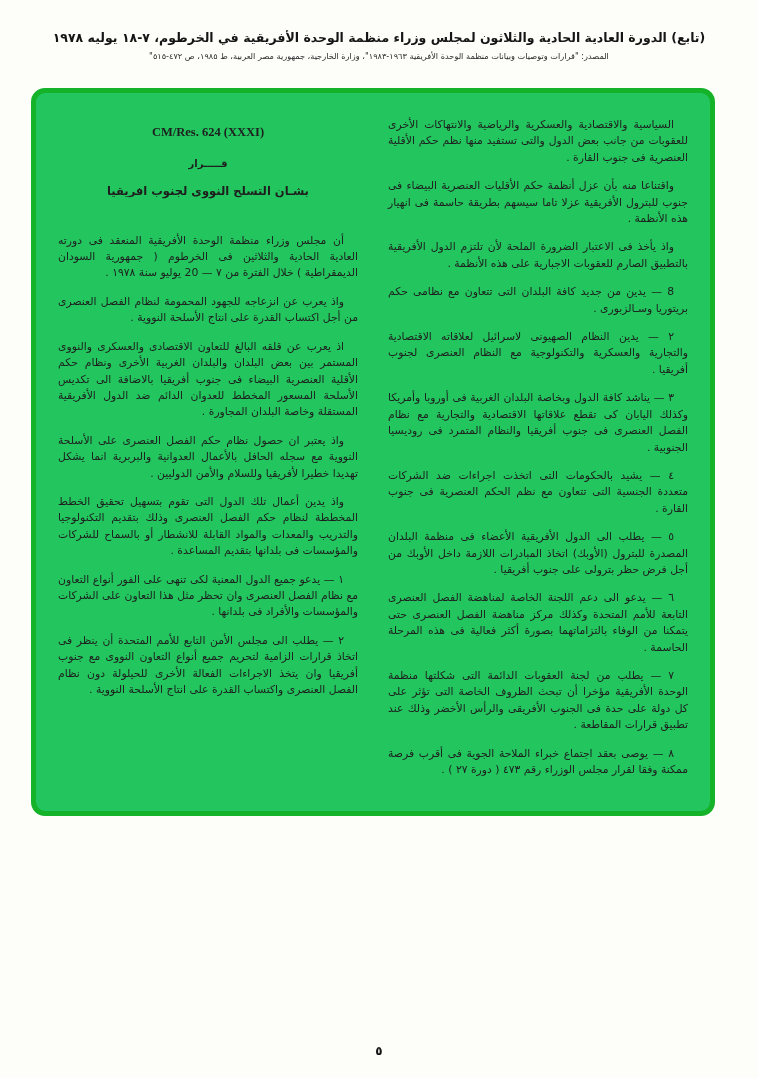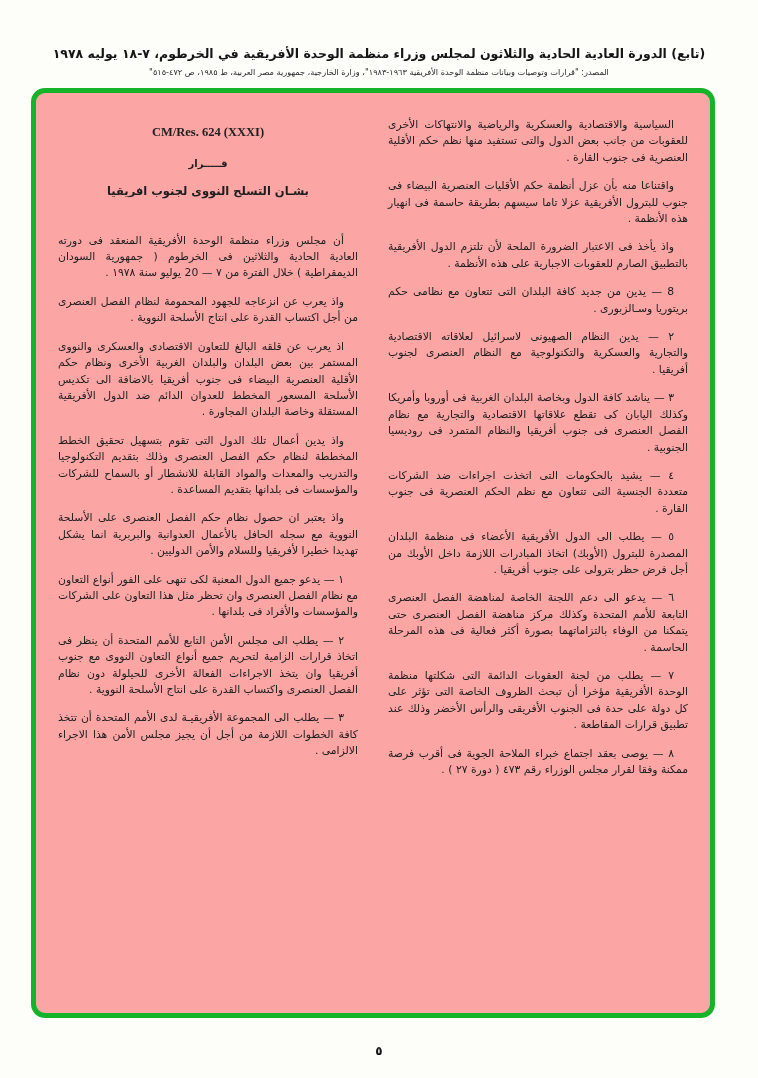"(تابع) الدورة العادية الحادية والثلاثون" .hdr { padding-top: 46px -> 30px }
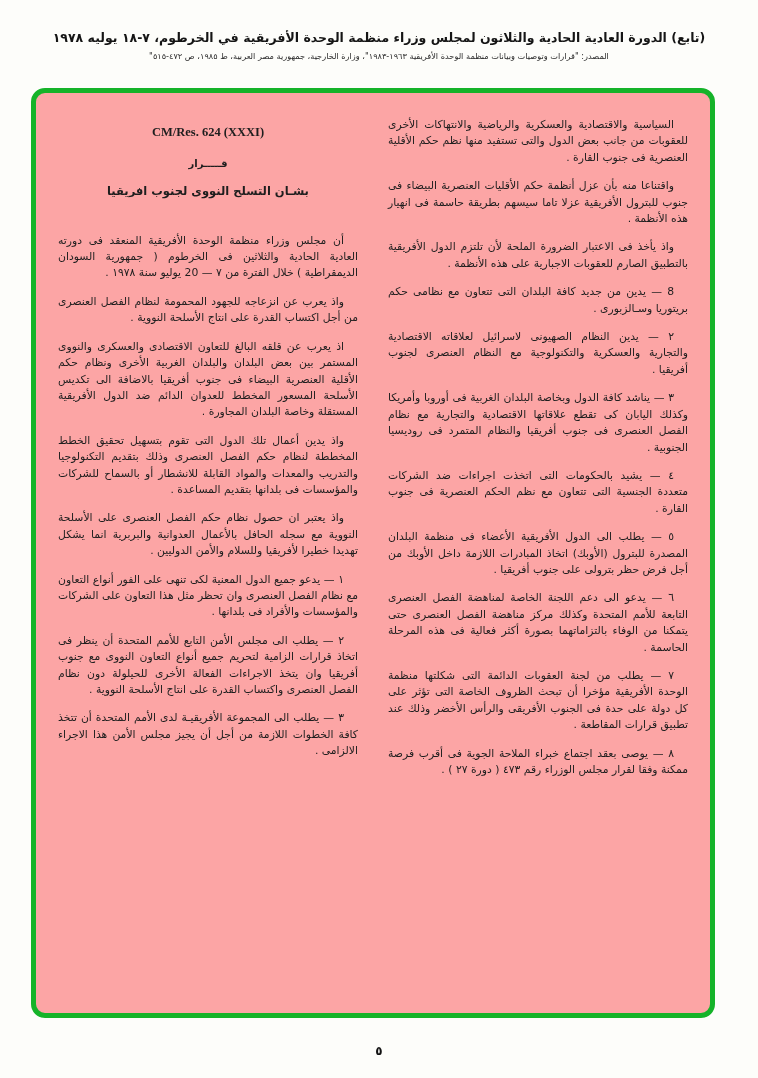"السياسية والاقتصادية والعسكرية والرياضية" .frame { background: #fca5a5 -> #22c55e; height: 930px -> 728px }
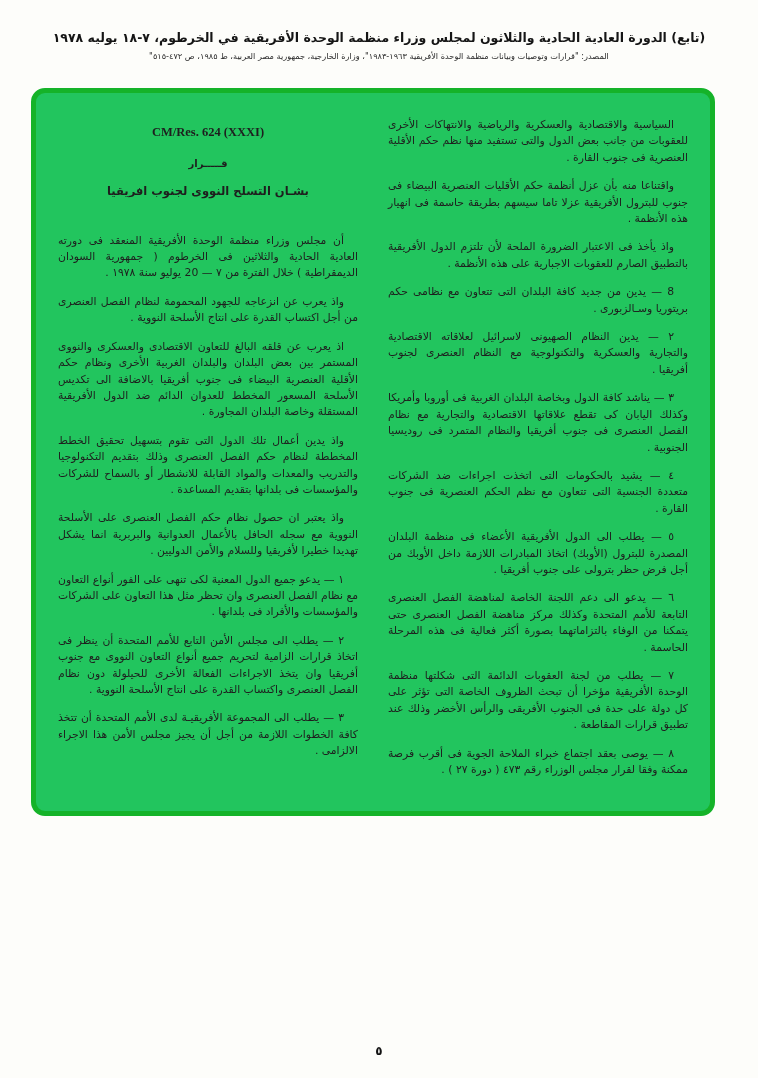"واذ يدين أعمال تلك الدول" p.para { order: before "واذ يعتبر ان حصول نظام" -> after "واذ يعتبر ان حصول نظام" }
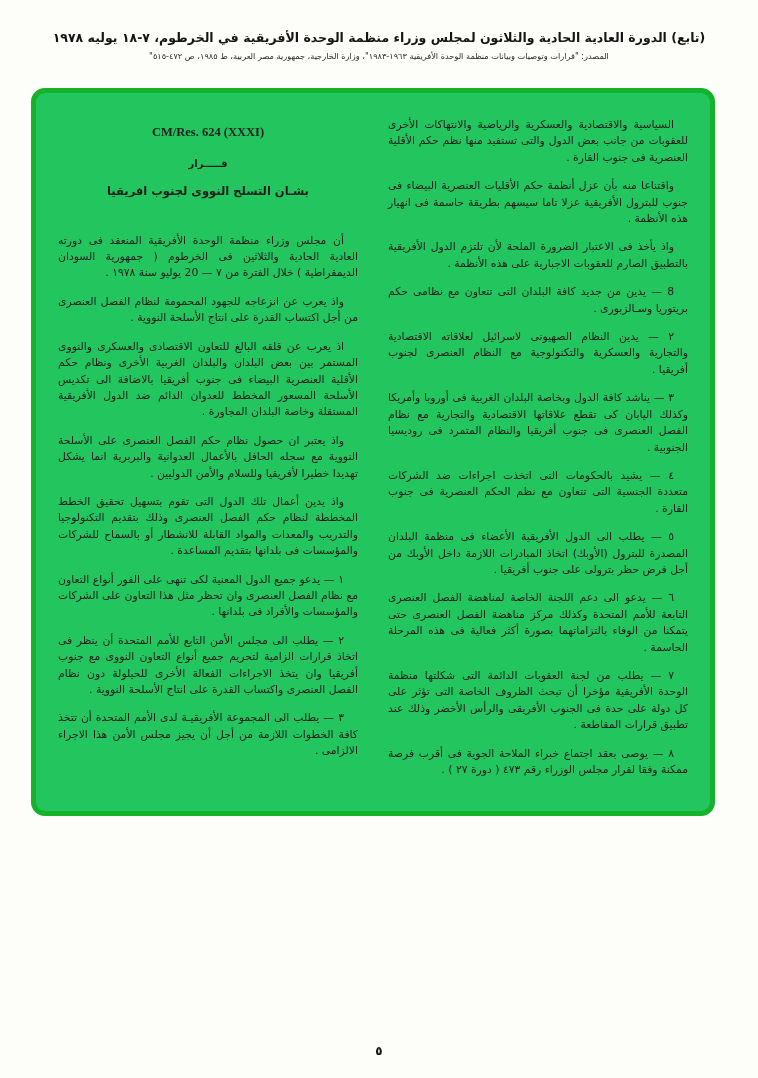"٣ — يطلب الى المجموعة" p.para { html: <p>٣ — يطلب الى المجموعة الأفريقيـة لدى الأمم المتحدة أن تتخذ كافة الخطوات اللازمة من أجل أن يجيز مجلس الأمن هذا الاجراء الالزامى .</p> -> none }
